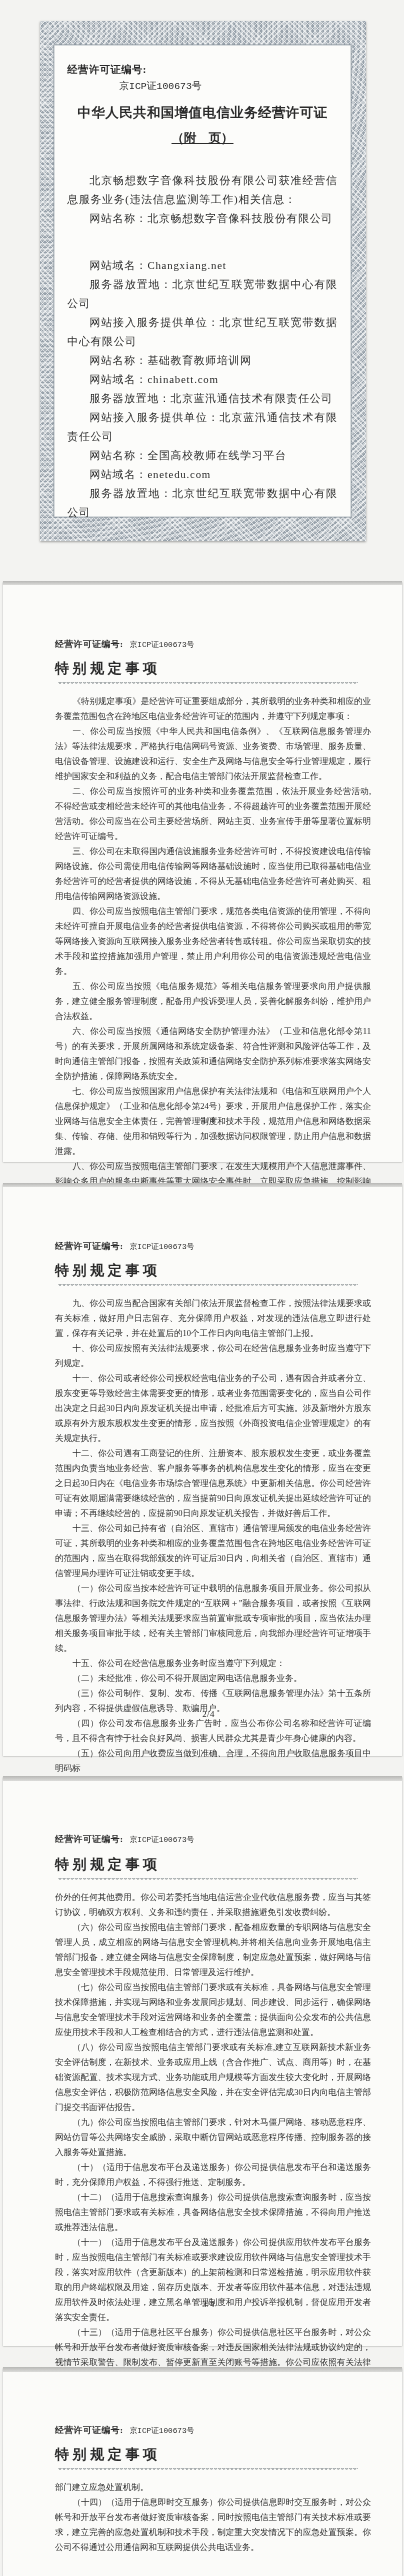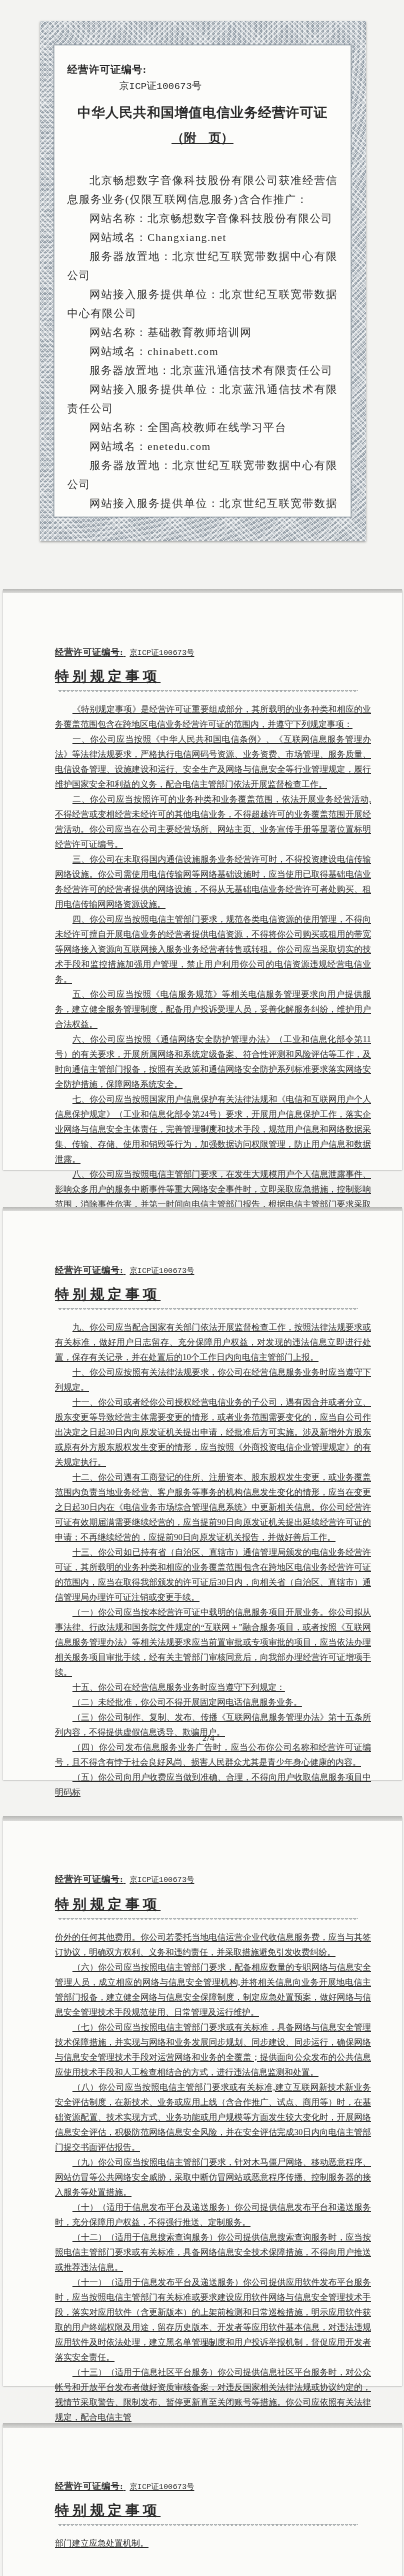"北京畅想数字音像科技股份有限公司获准经营信息服务业务(仅限互联网信息服务)含合作" p.para { text: 仅限互联网信息服务)含合作推广 -> 违法信息监测等工作)相关信息 }
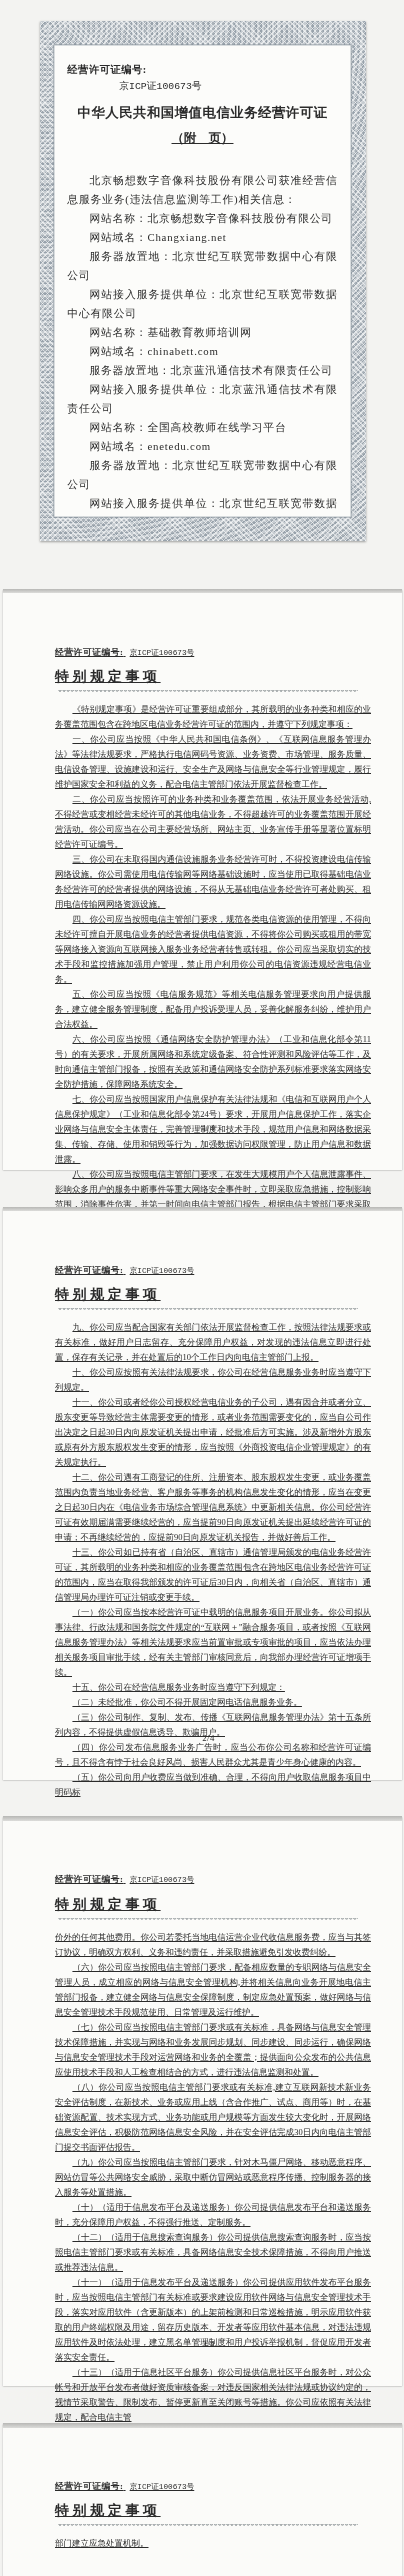"网站域名：Changxiang.net" p.para { margin-top: none -> 28px }
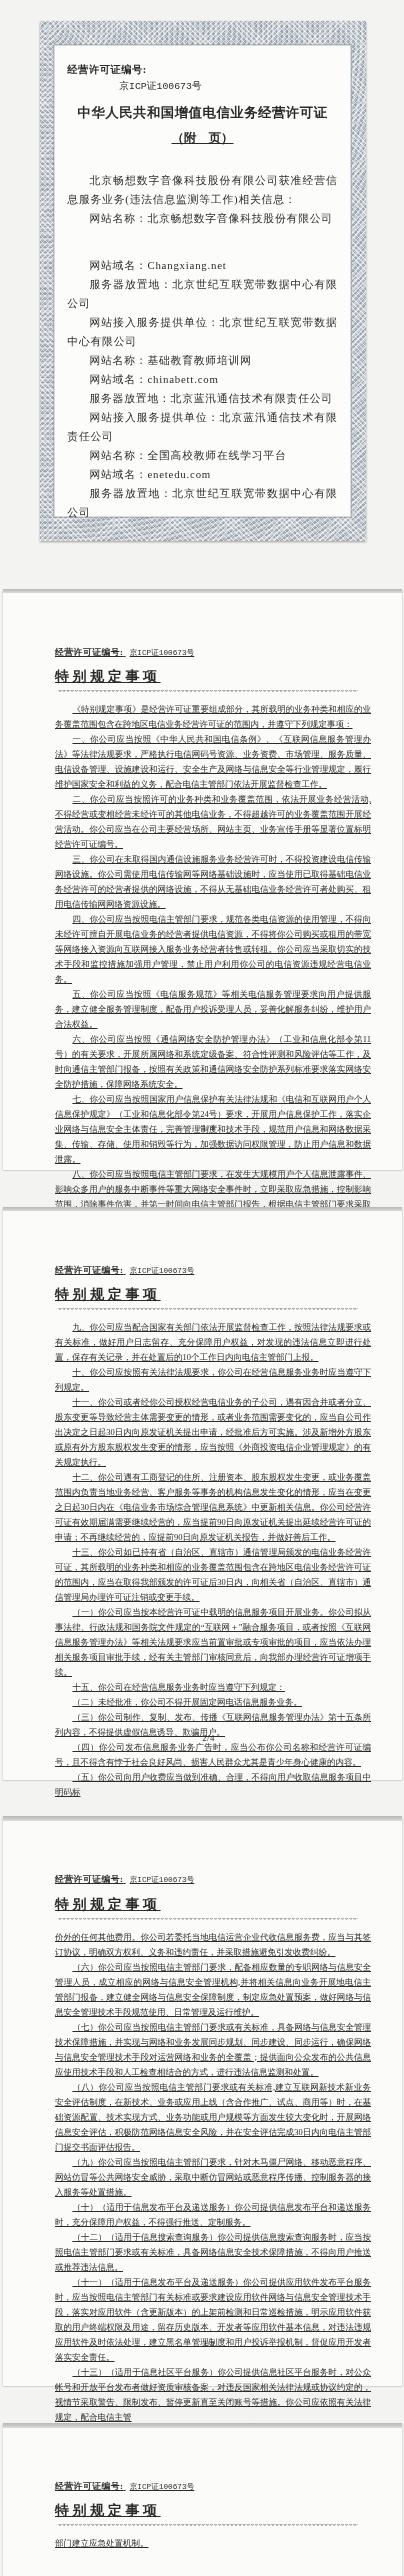"经营许可证编号: 京ICP证100673号" .sheet { margin: 16px auto -> 8px auto; text-decoration: underline -> none }
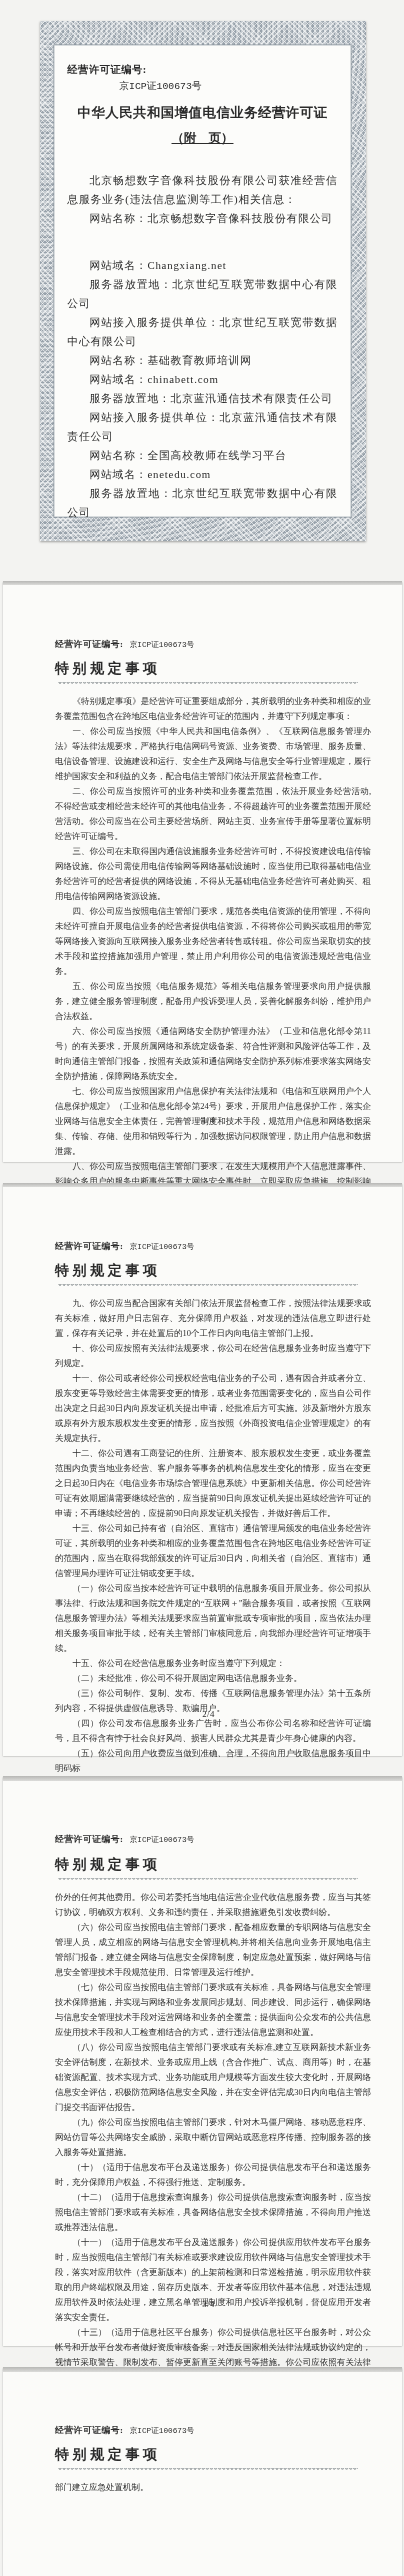"（十四）（适用于信息即时交互服务）你公司提供信息即时交互服务时，对公众帐号和开放" p.para { html: none -> <p>（十四）（适用于信息即时交互服务）你公司提供信息即时交互服务时，对公众帐号和开放平台发布者做好资质审核备案，同时按照电信主管部门有关技术标准或要求，建立完善的应急处置机制和技术手段，制定重大突发情况下的应急处置预案。你公司不得通过公用通信网和互联网提供公共电话业务。</p> }
